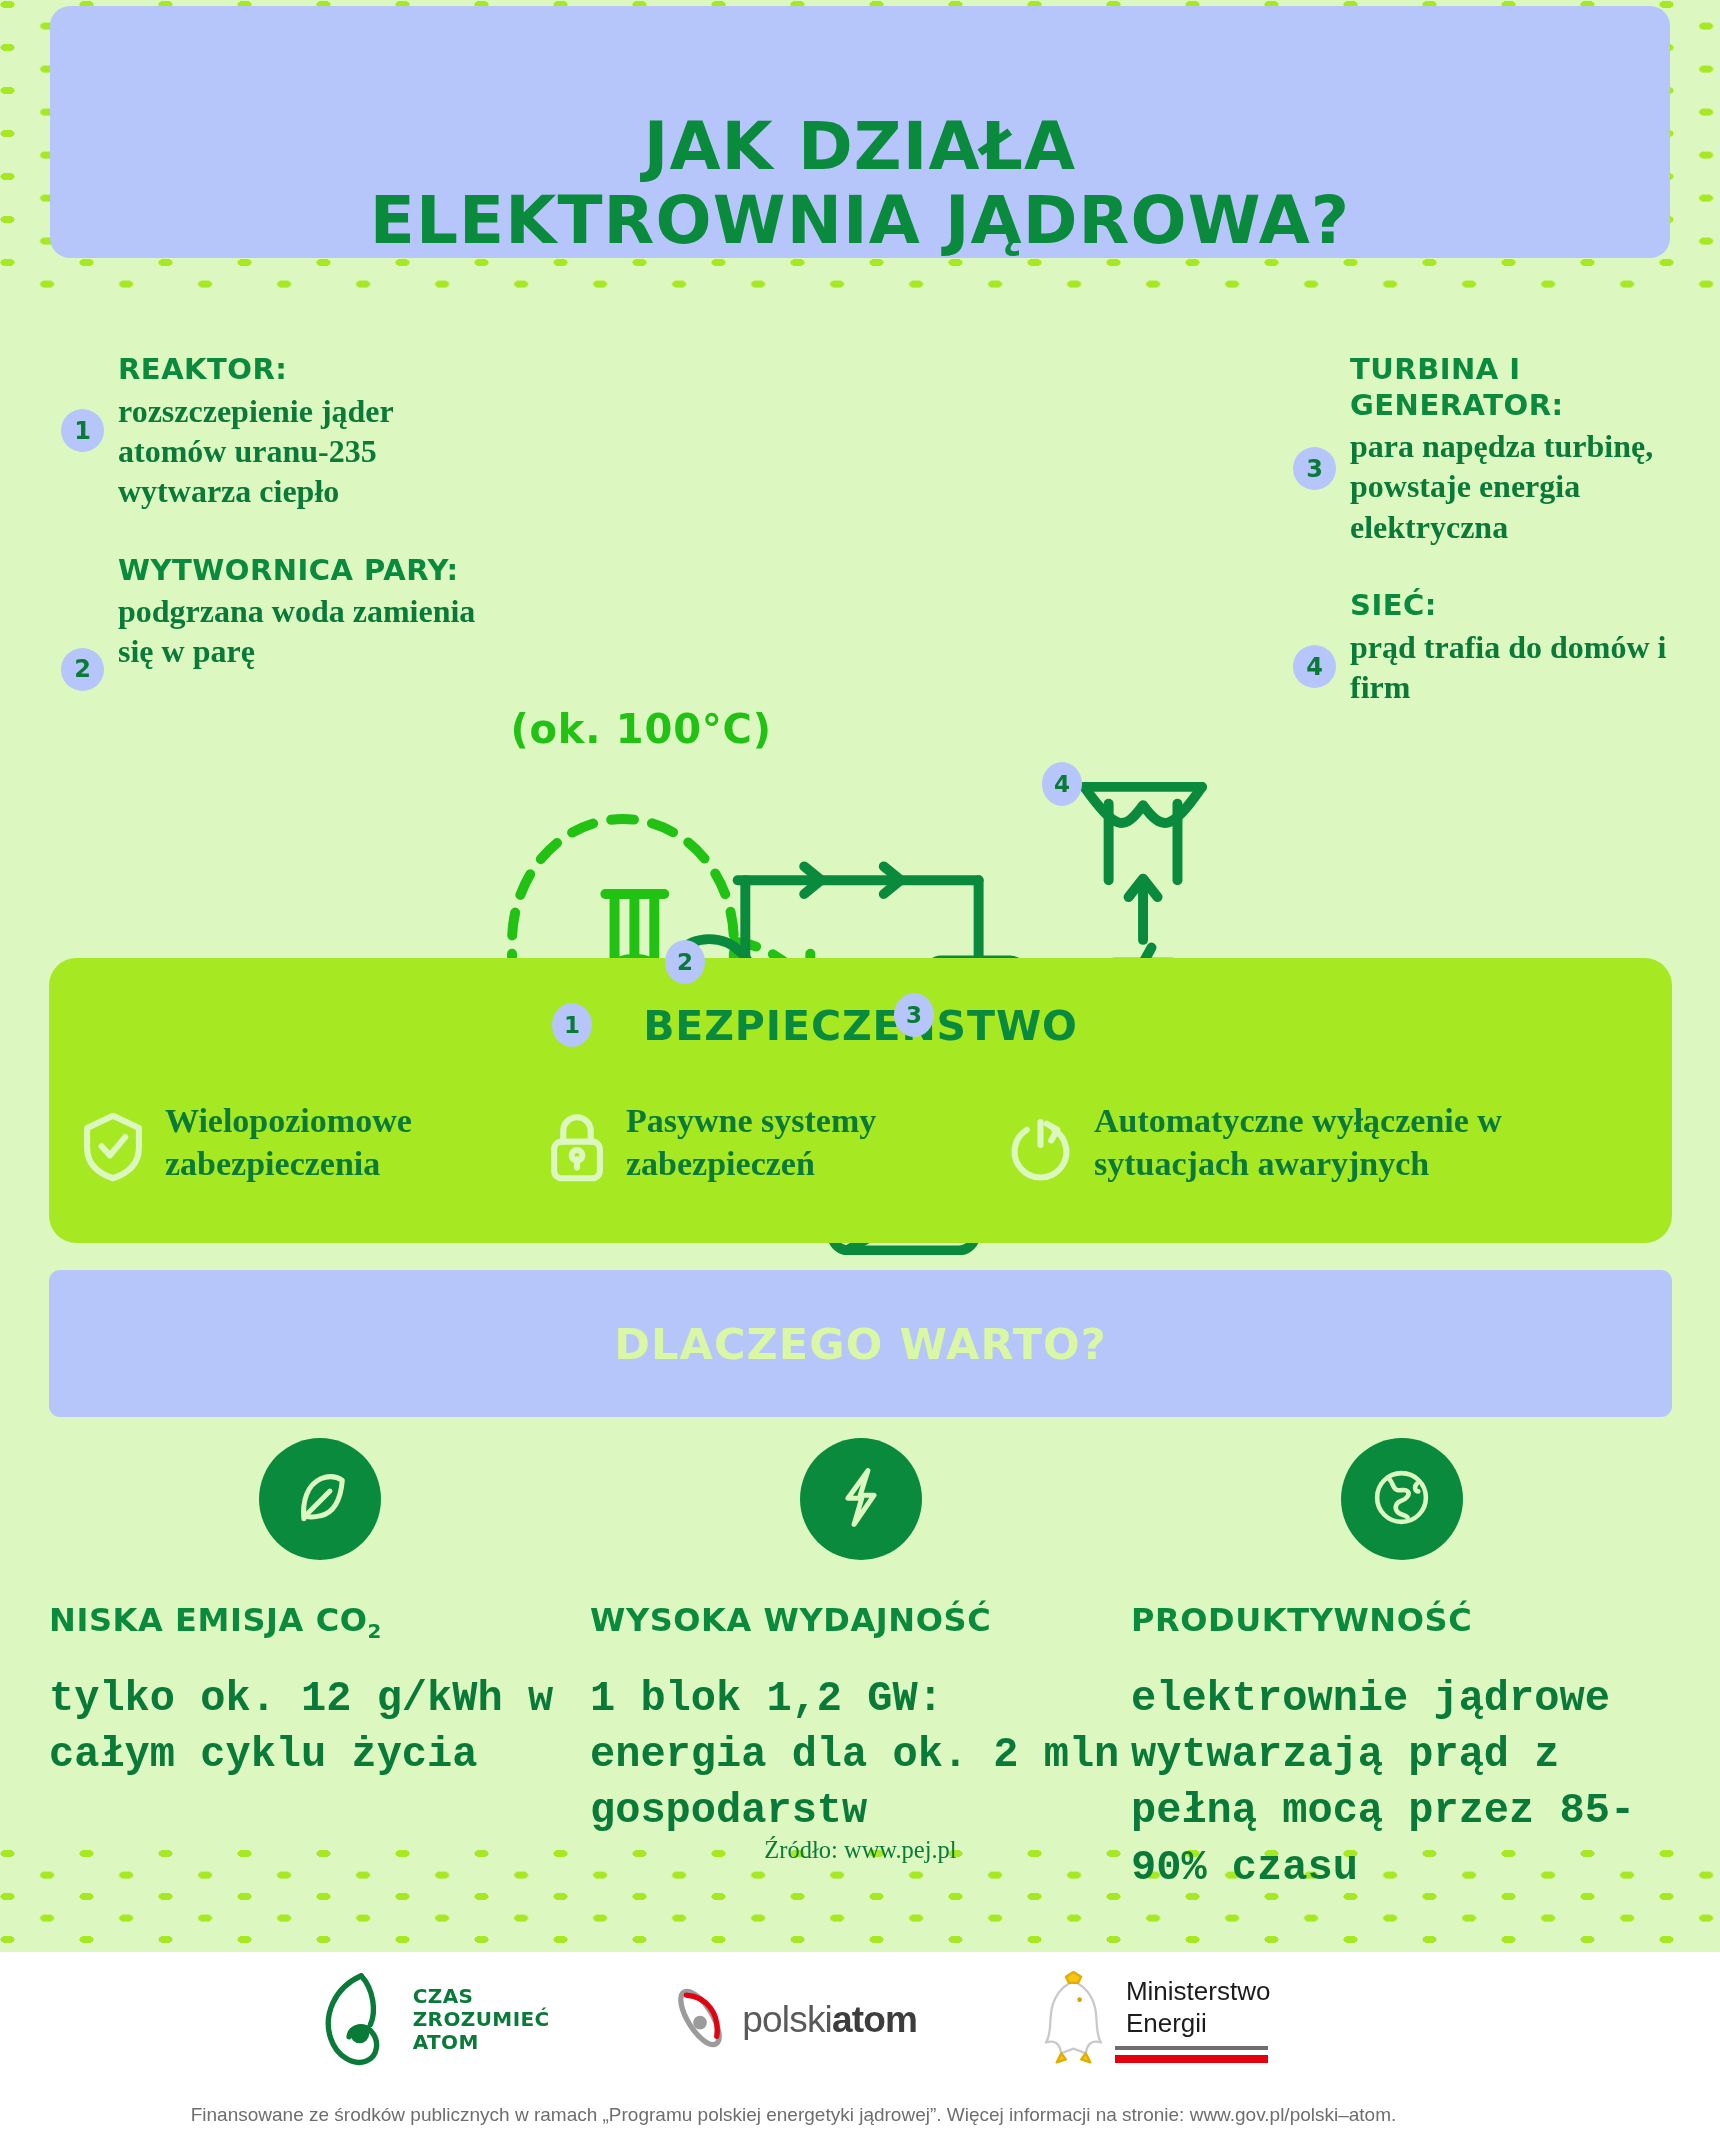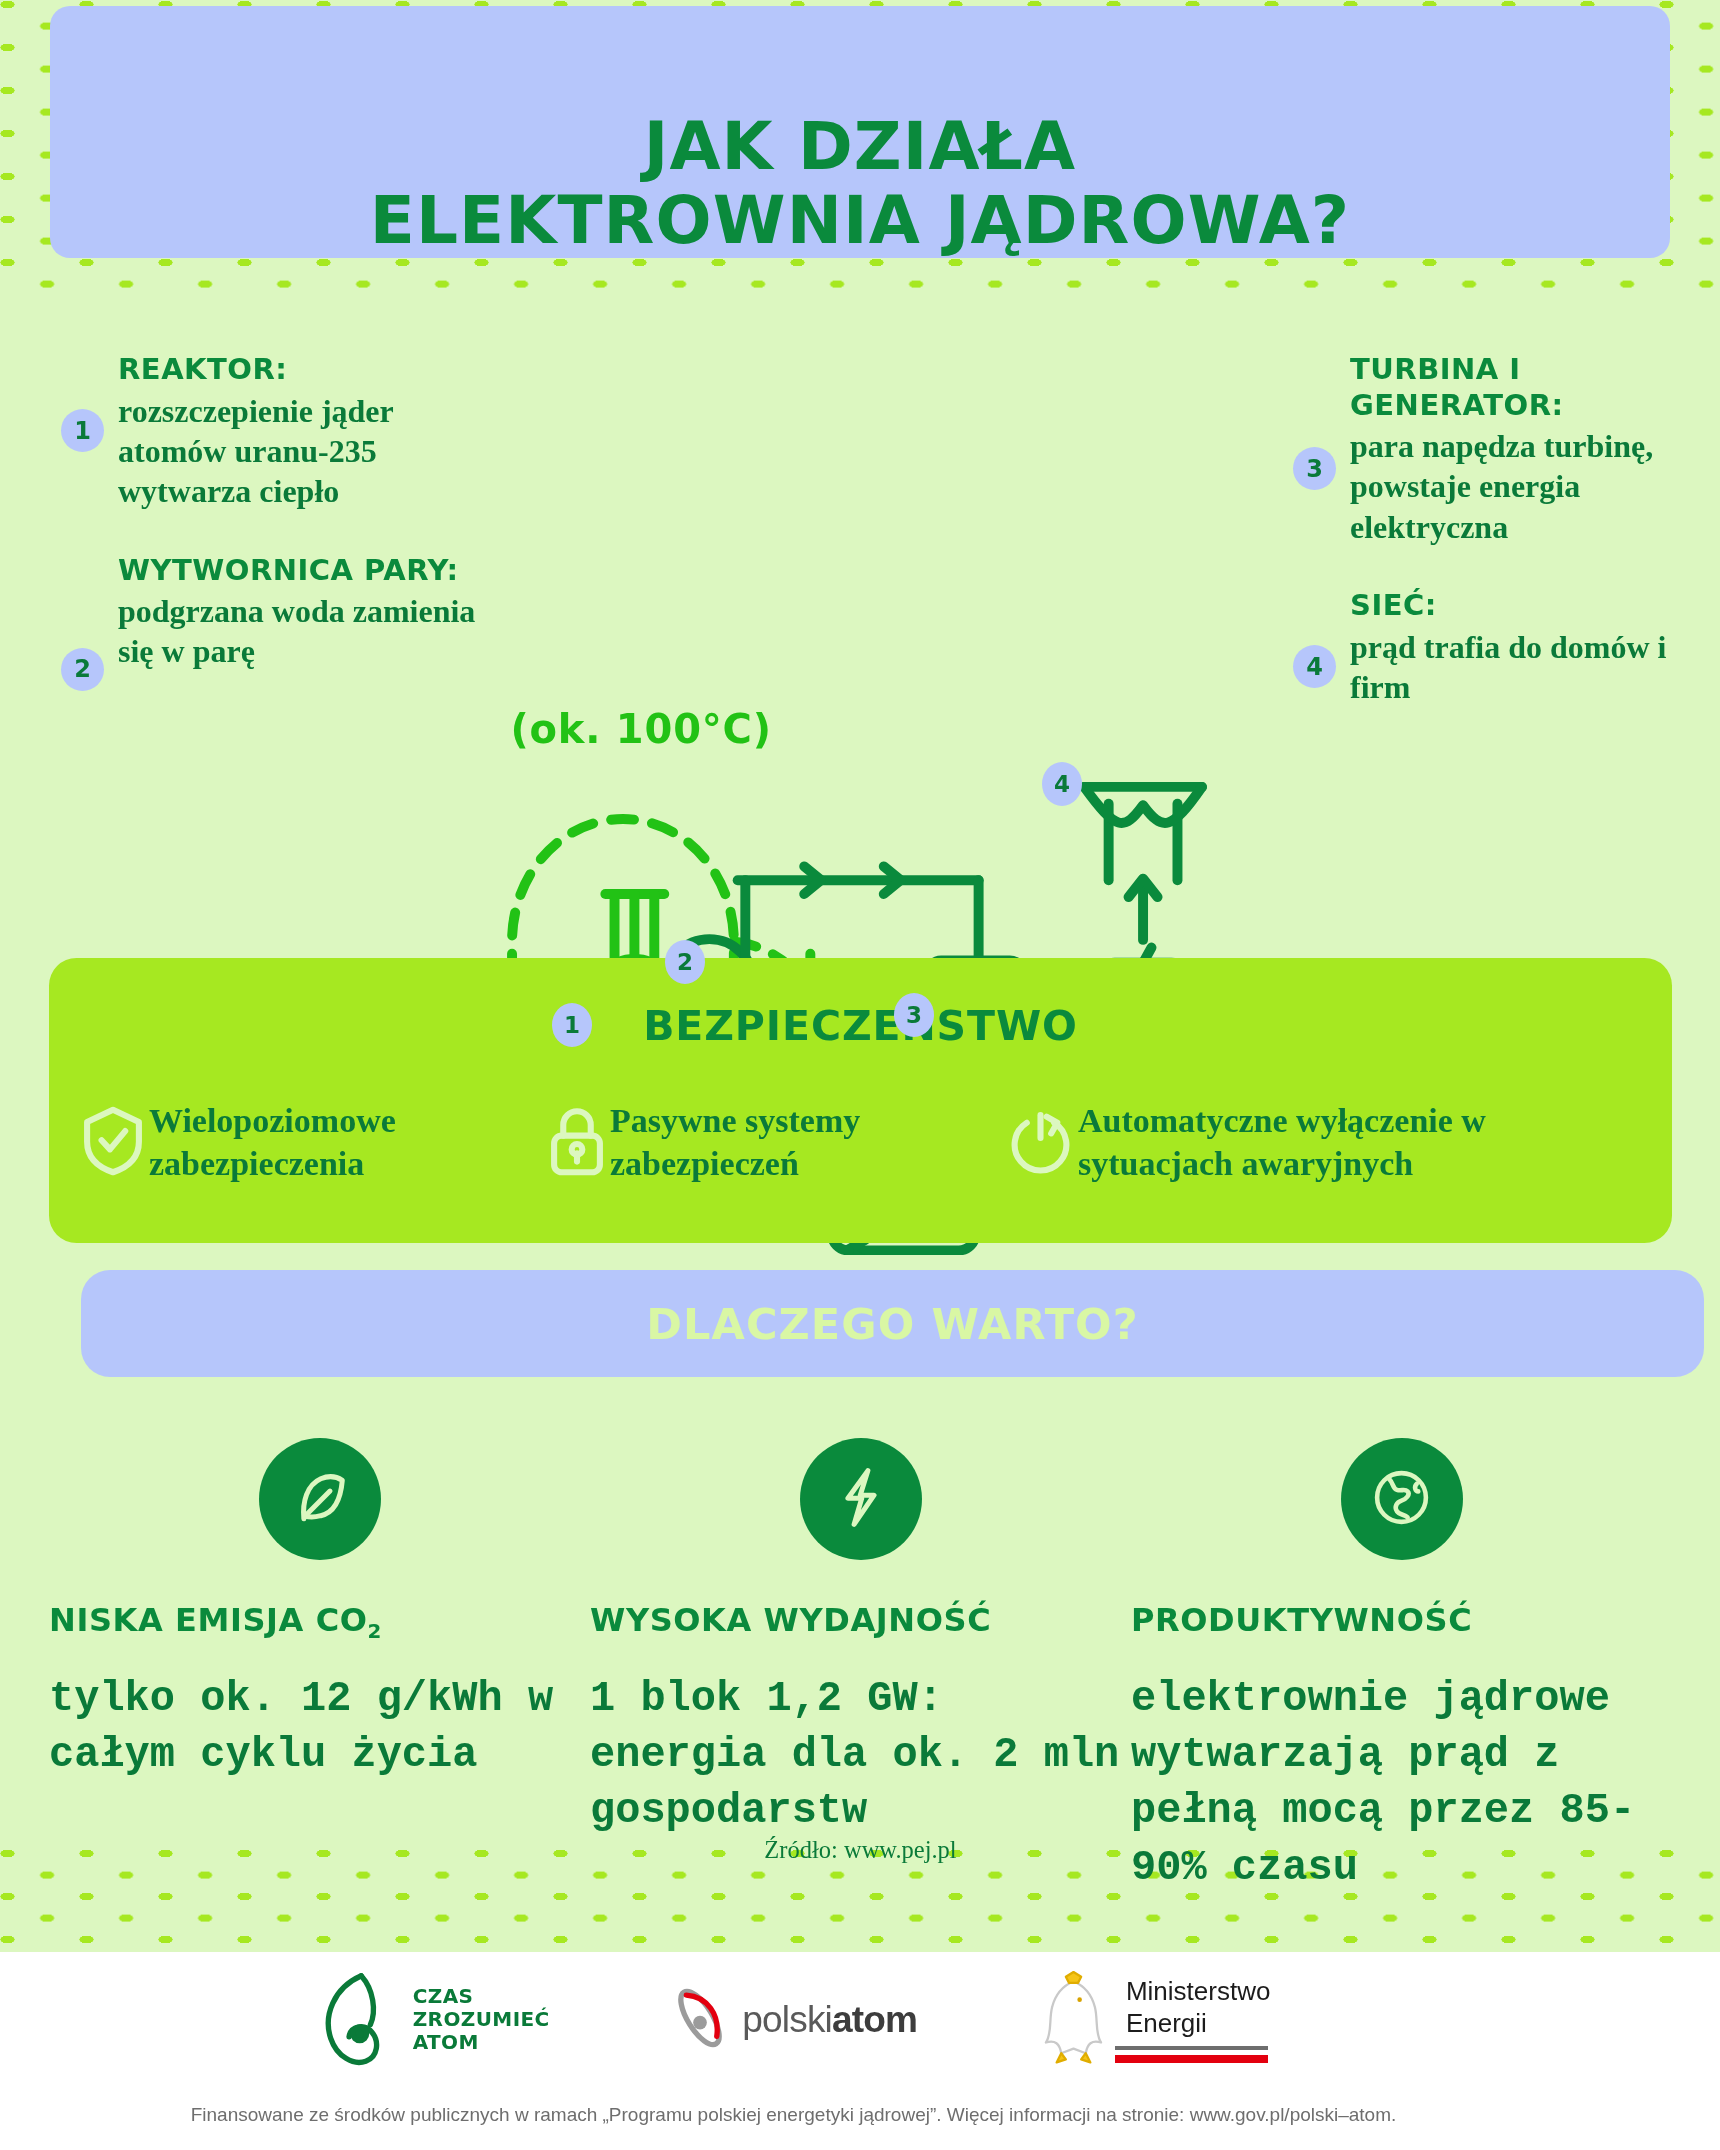"Wielopoziomowe zabezpieczenia" .safety-item { align-items: center -> flex-end; gap: 4px -> 20px }
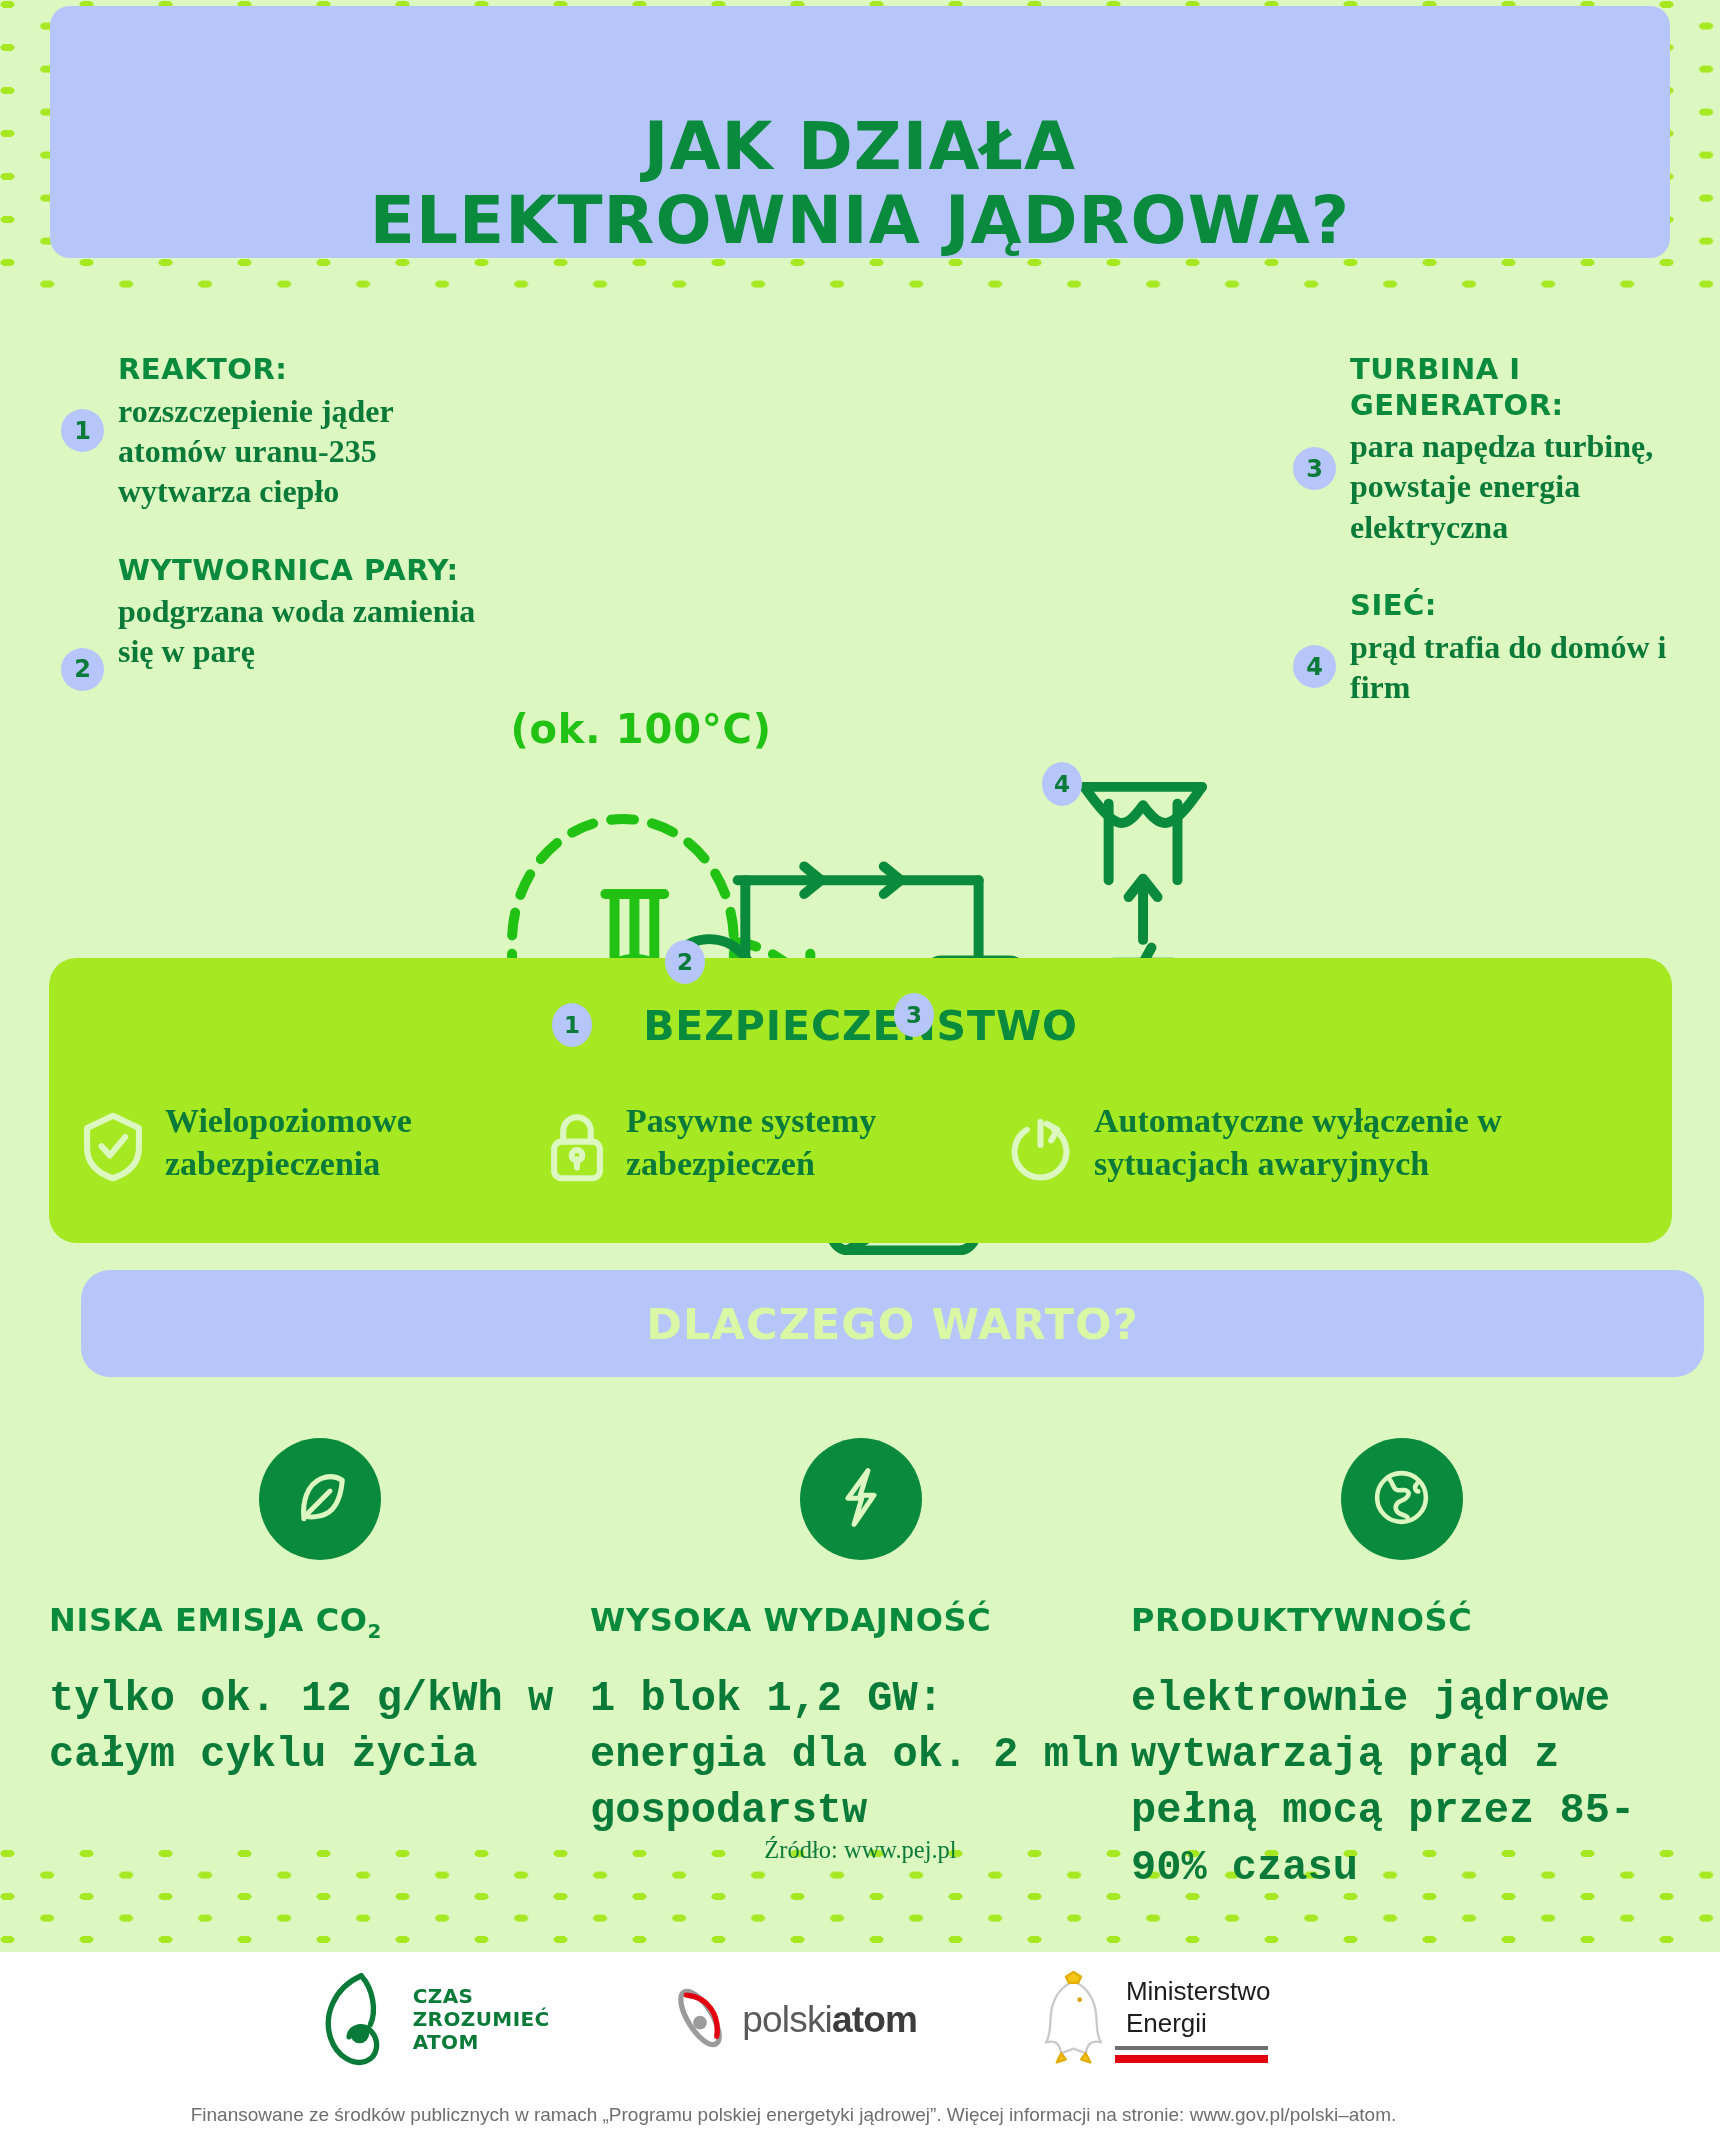"DLACZEGO WARTO?" .why { border-radius: 29px -> 11px; height: 107px -> 147px; margin-left: 32px -> none }
